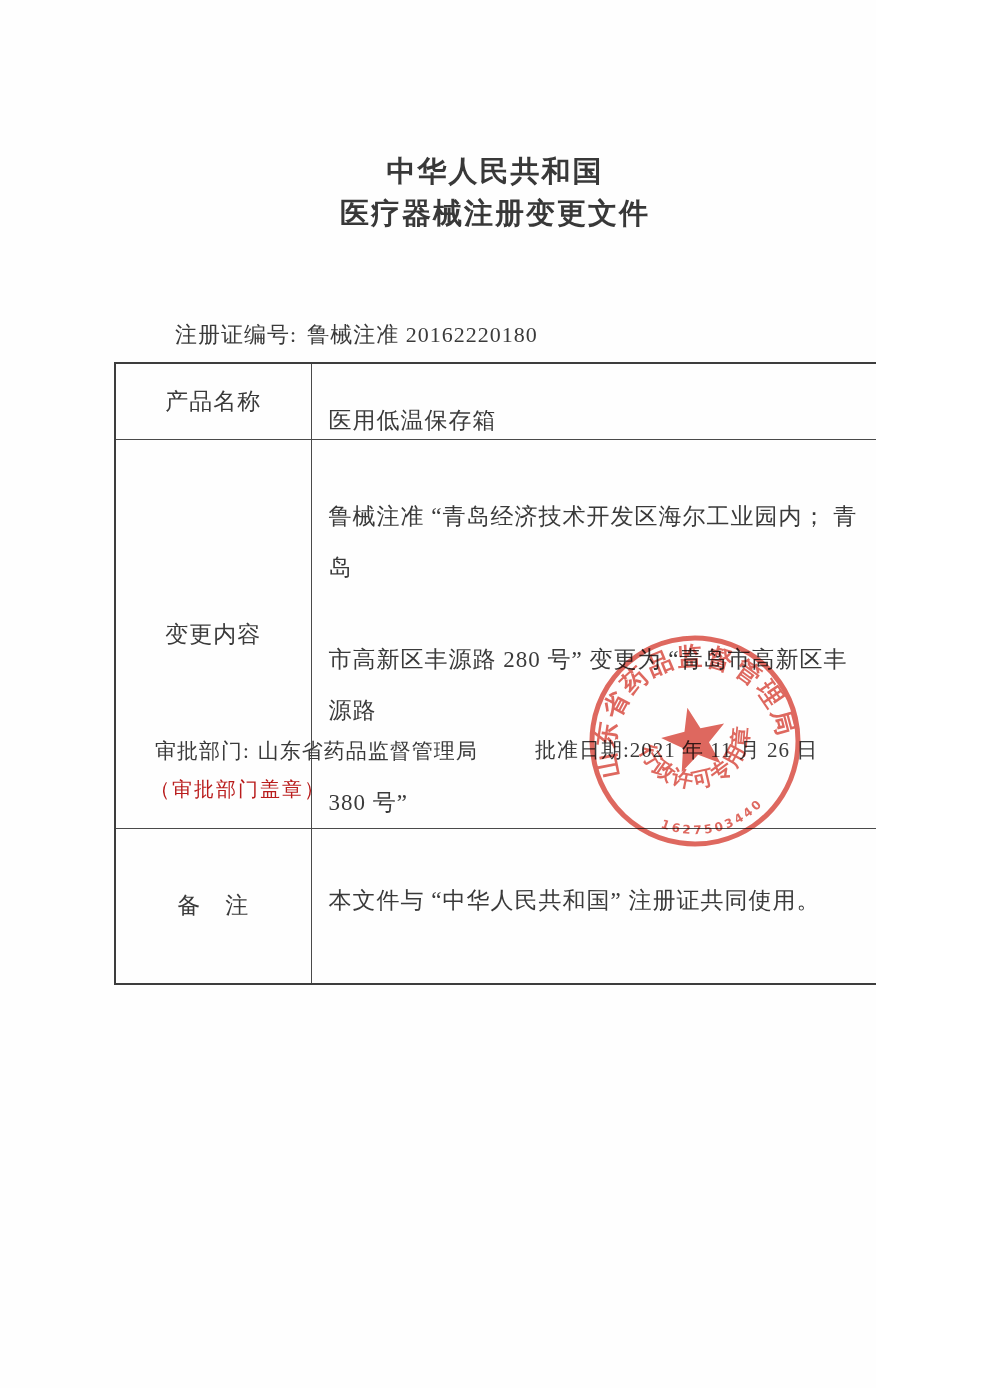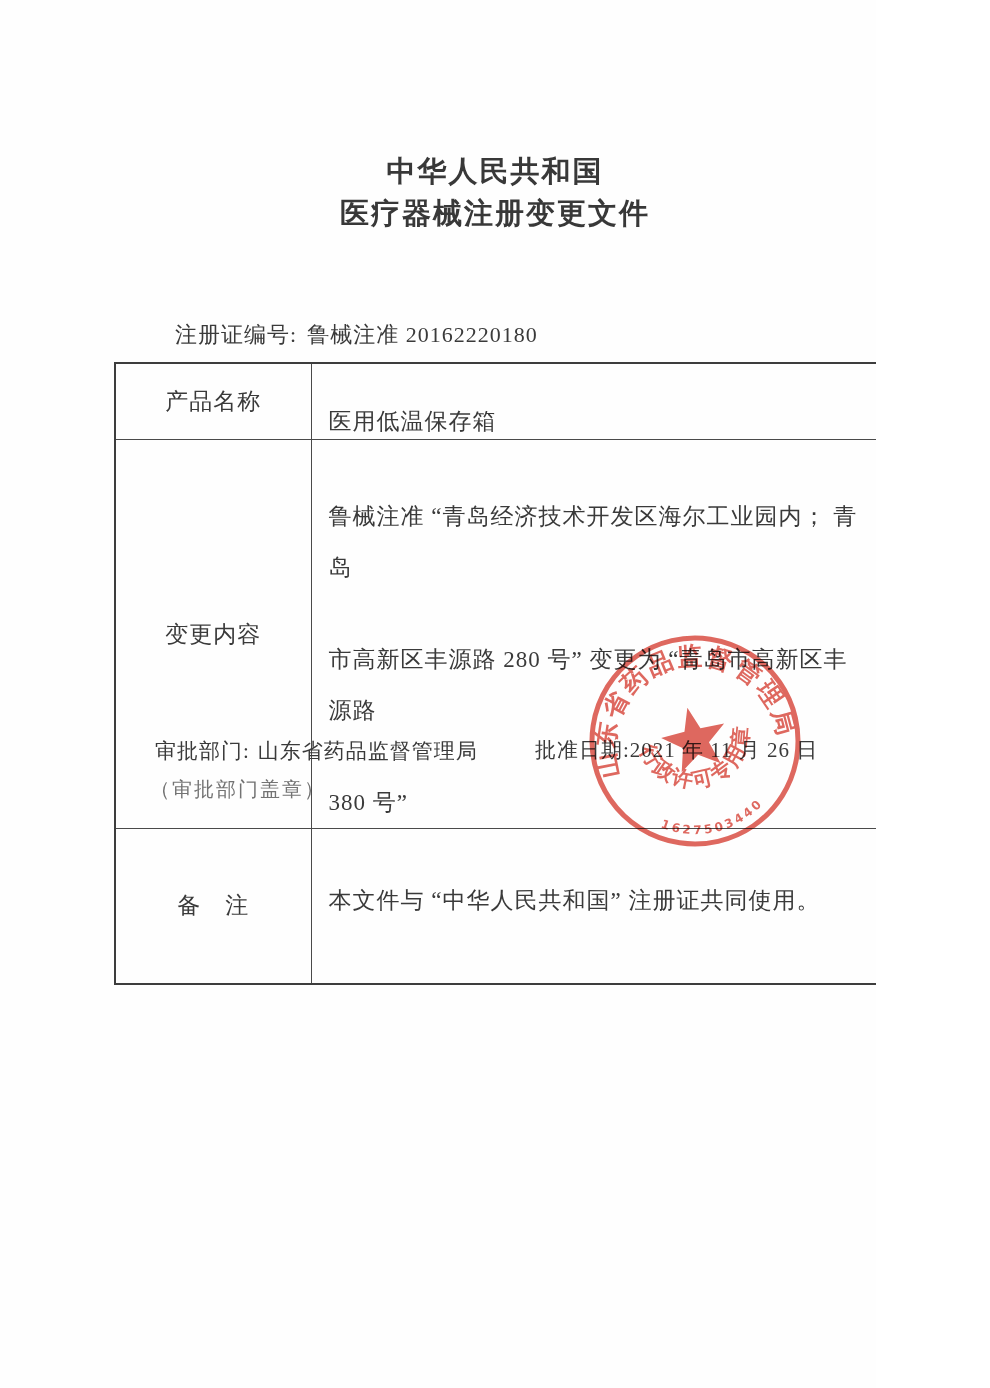"产品名称" .row-product { font-family: none -> Liberation Mono, monospace }
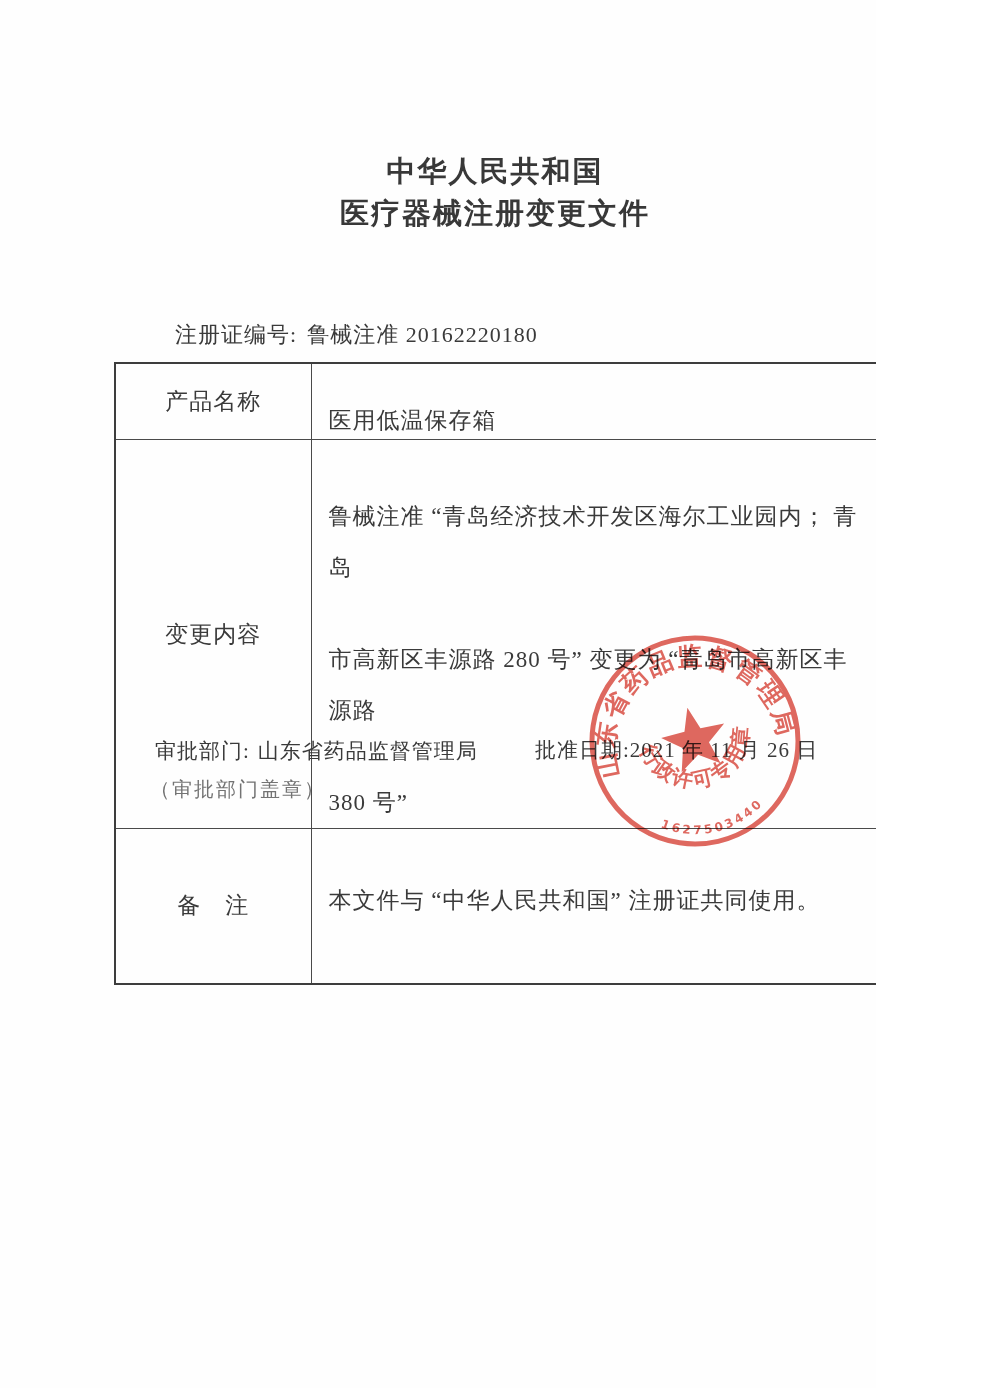"（审批部门盖章）" .seal-note { color: #737373 -> #b91c1c }
